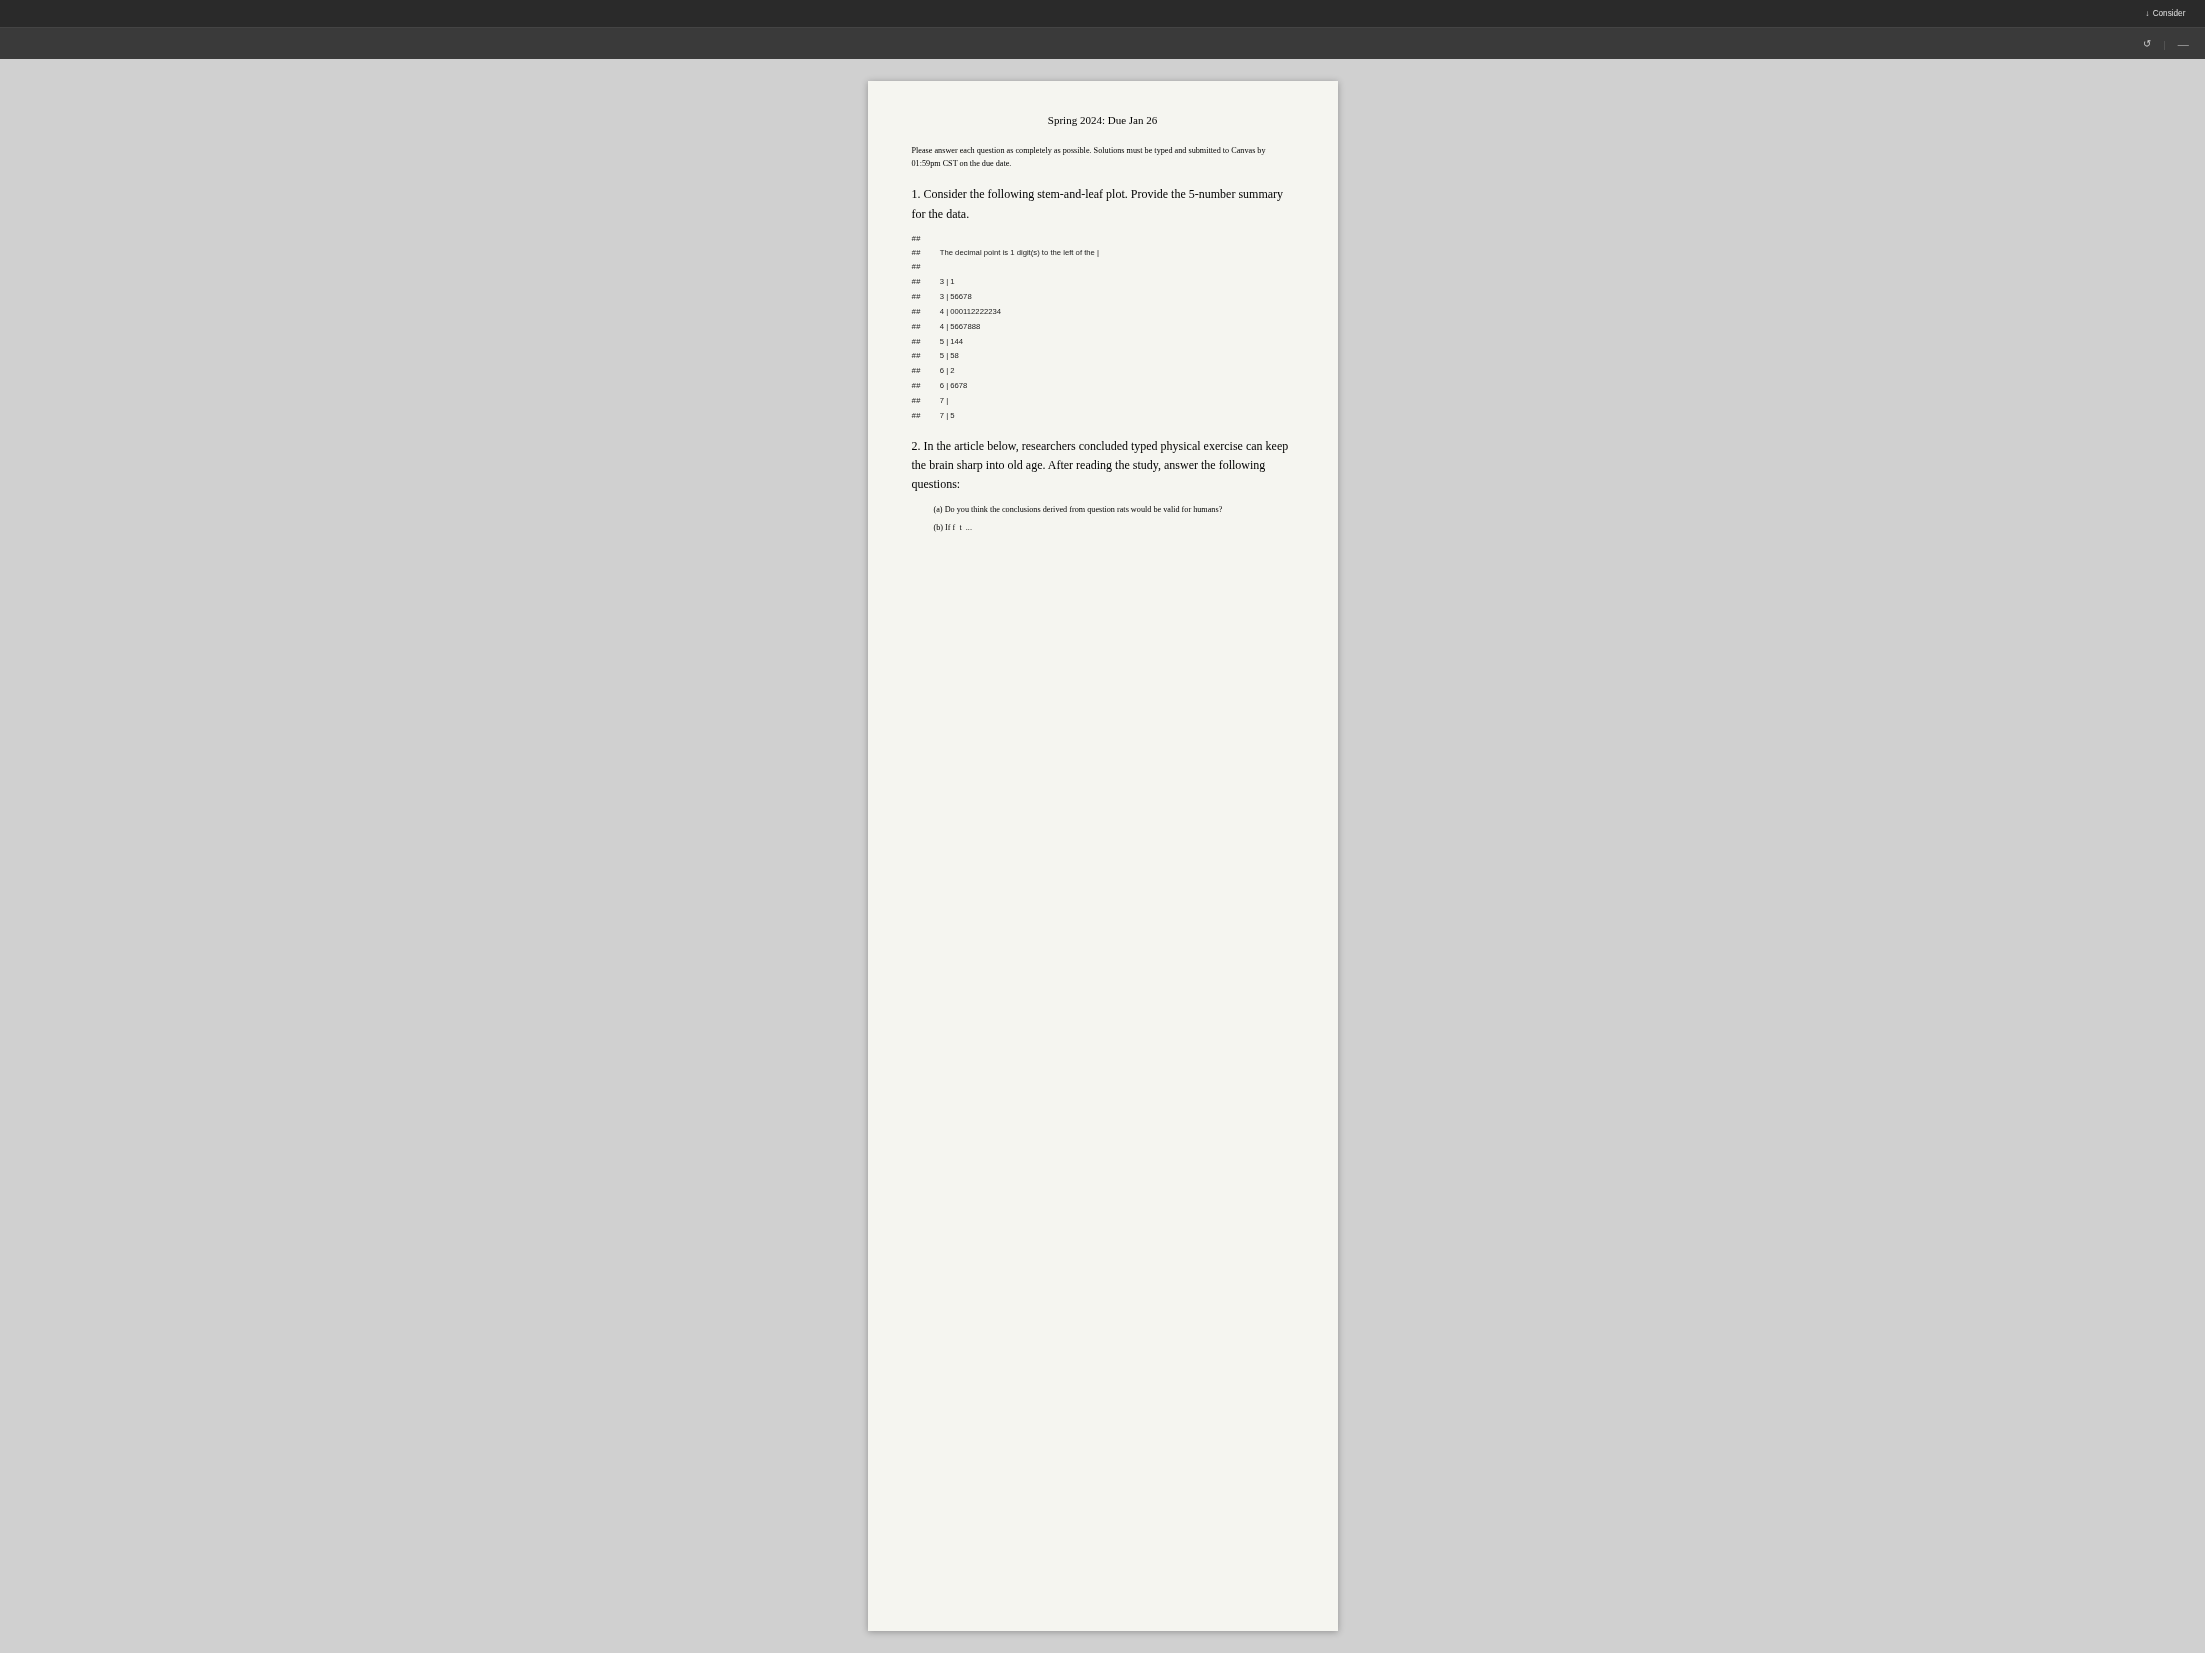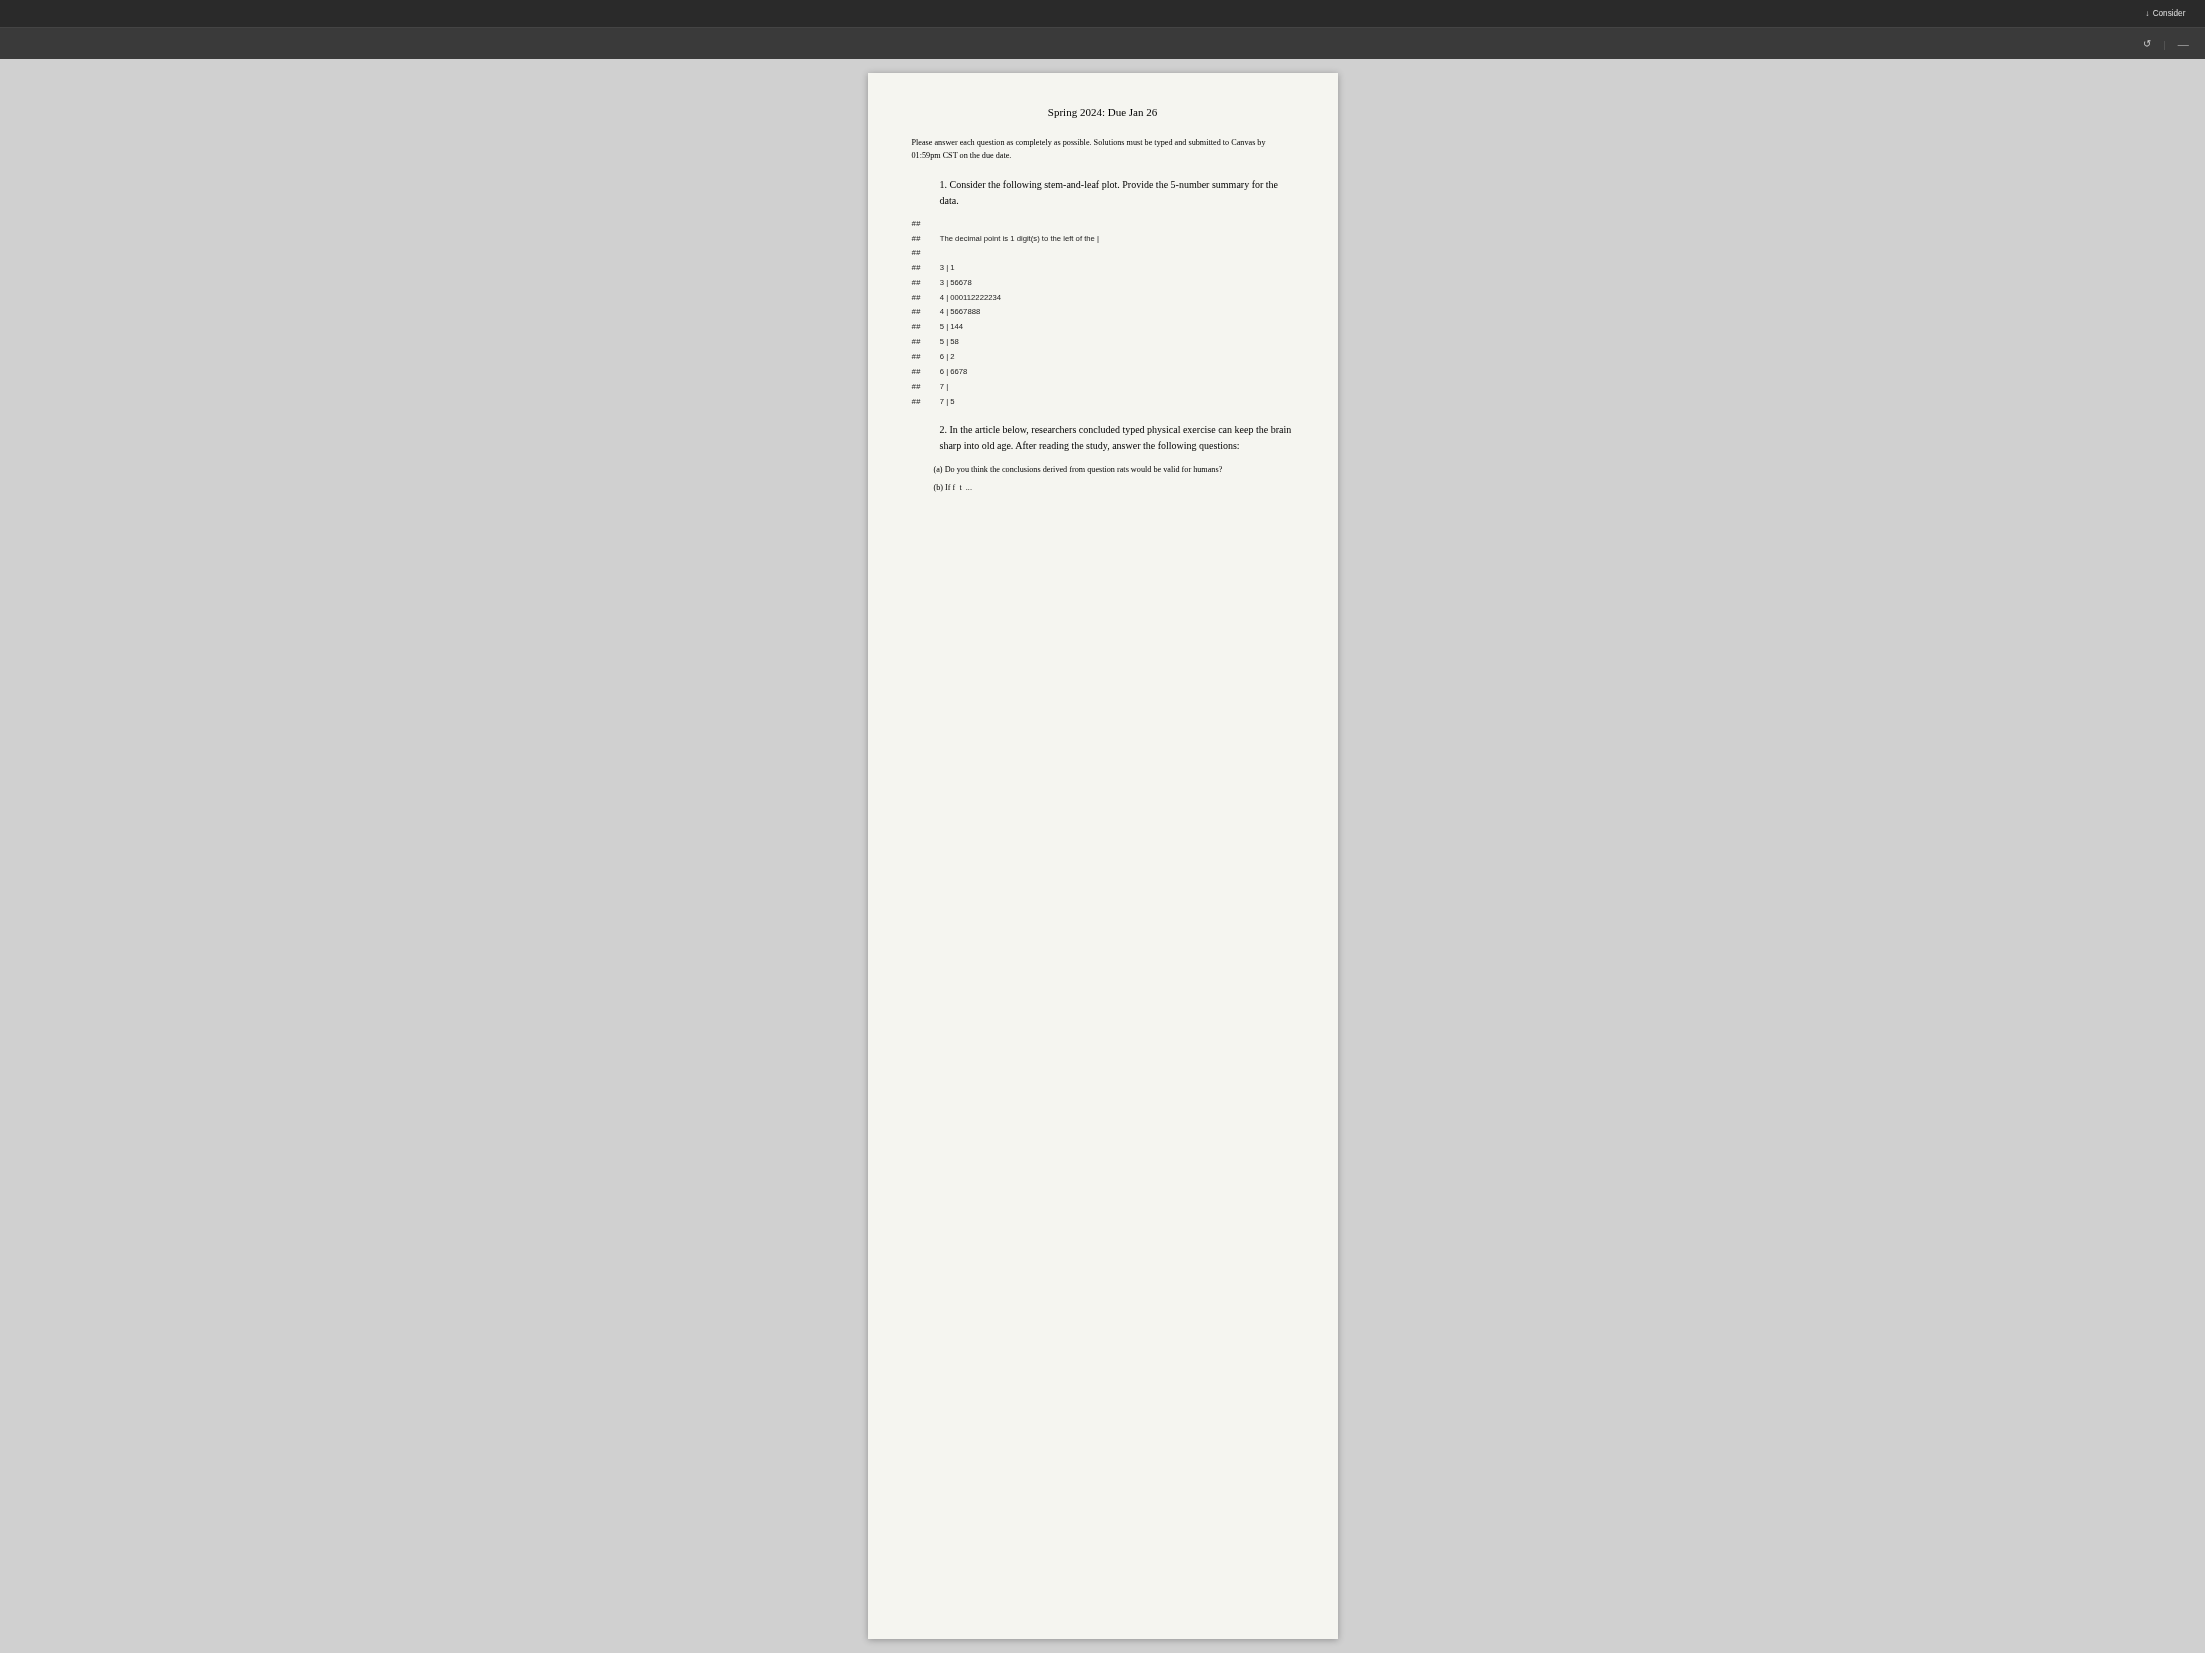"Spring 2024: Due Jan 26" .content-area { padding: 14px 11px -> 22px 11px }
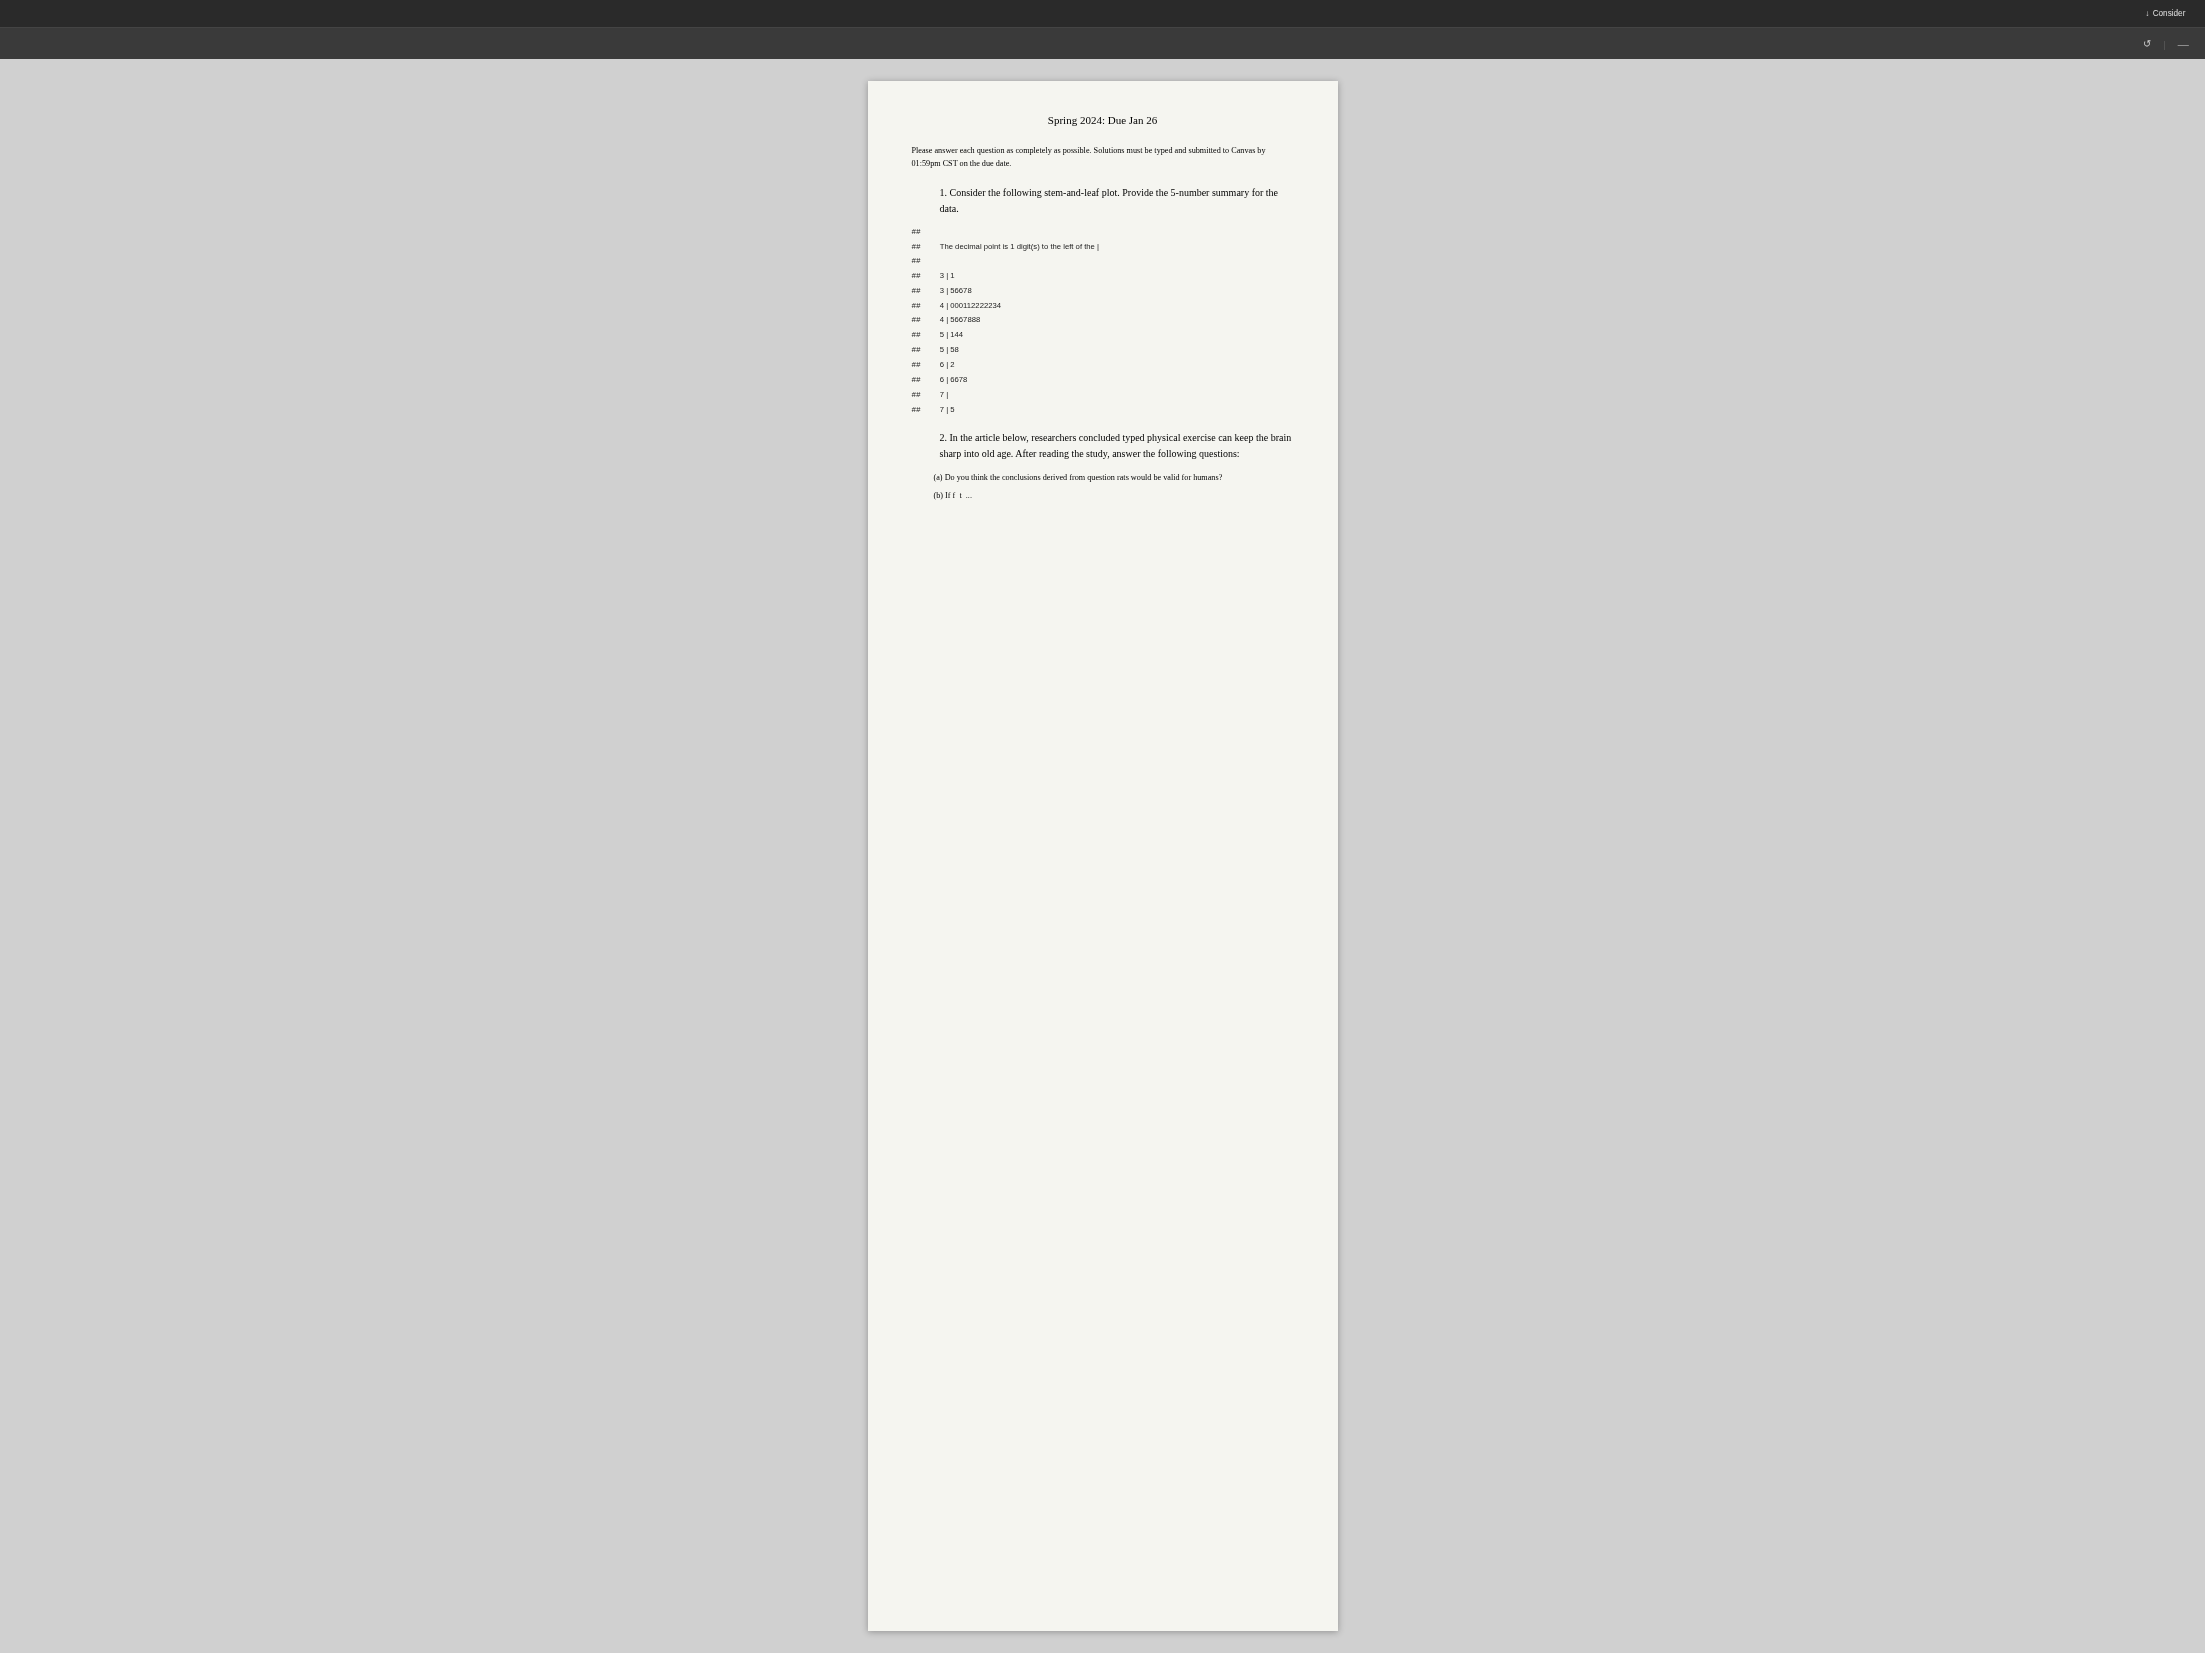"1. Consider the following stem-and-leaf" .question-text { font-size: 10px -> 12px; margin-left: 28px -> 0 }
